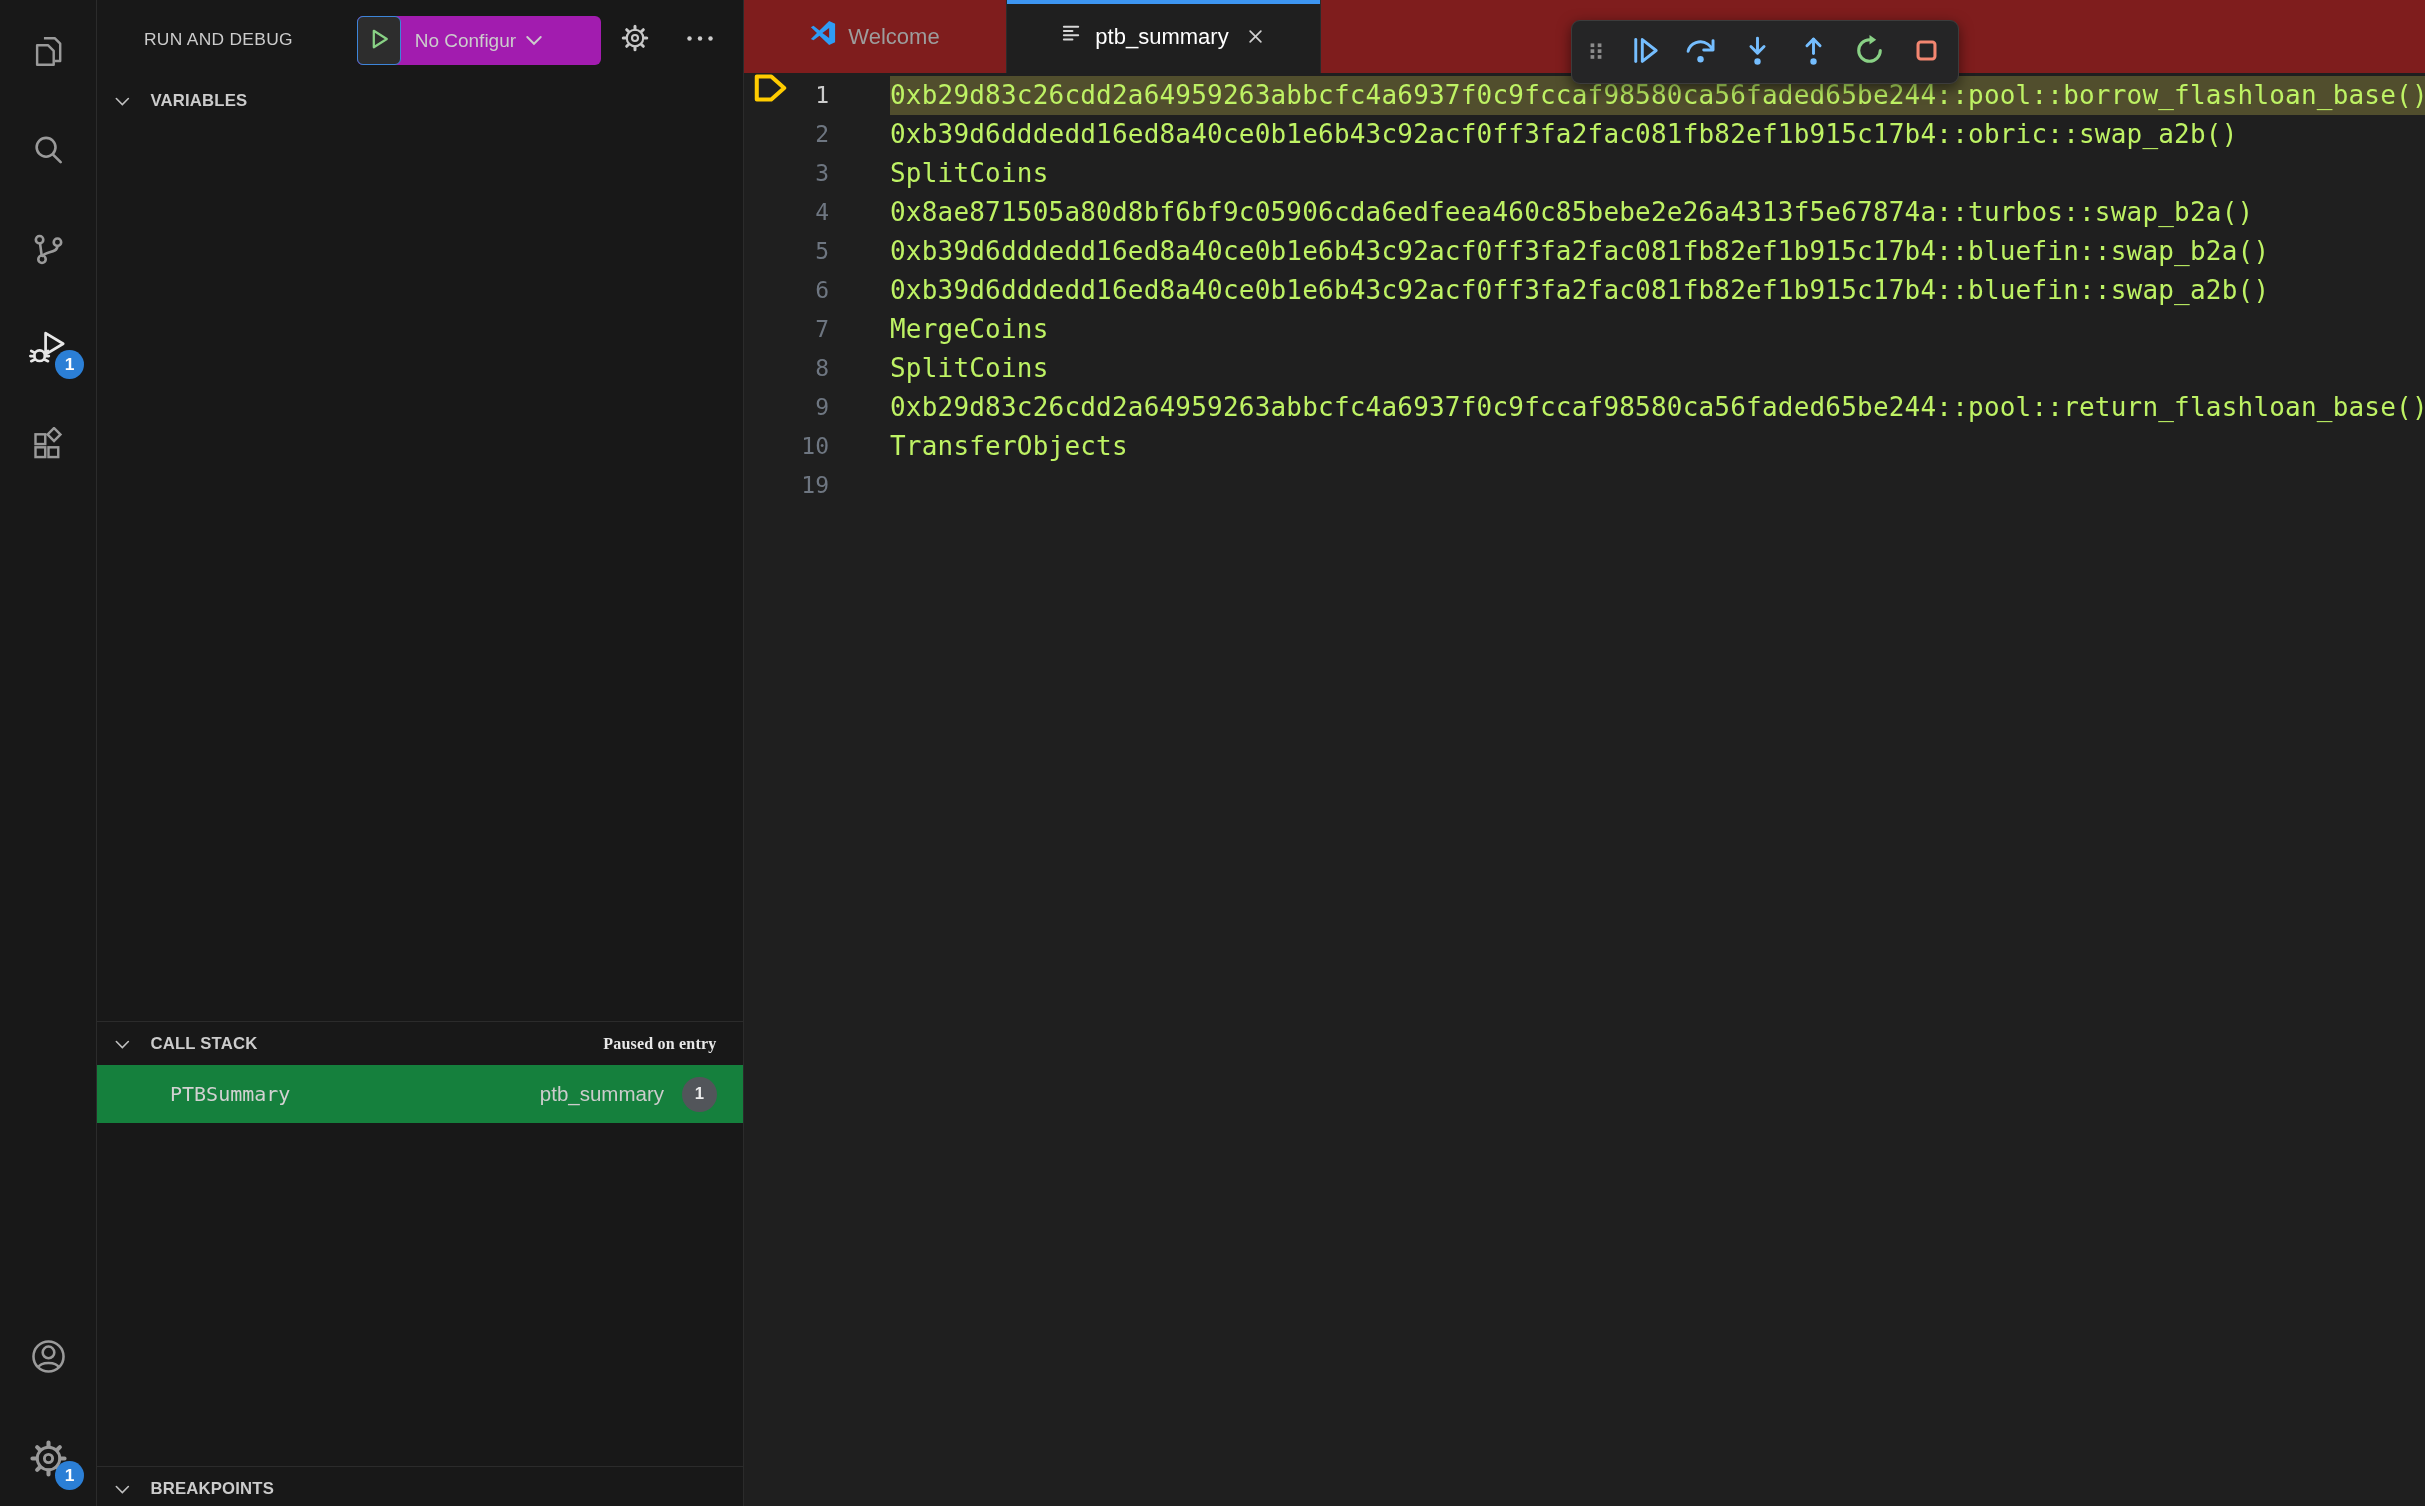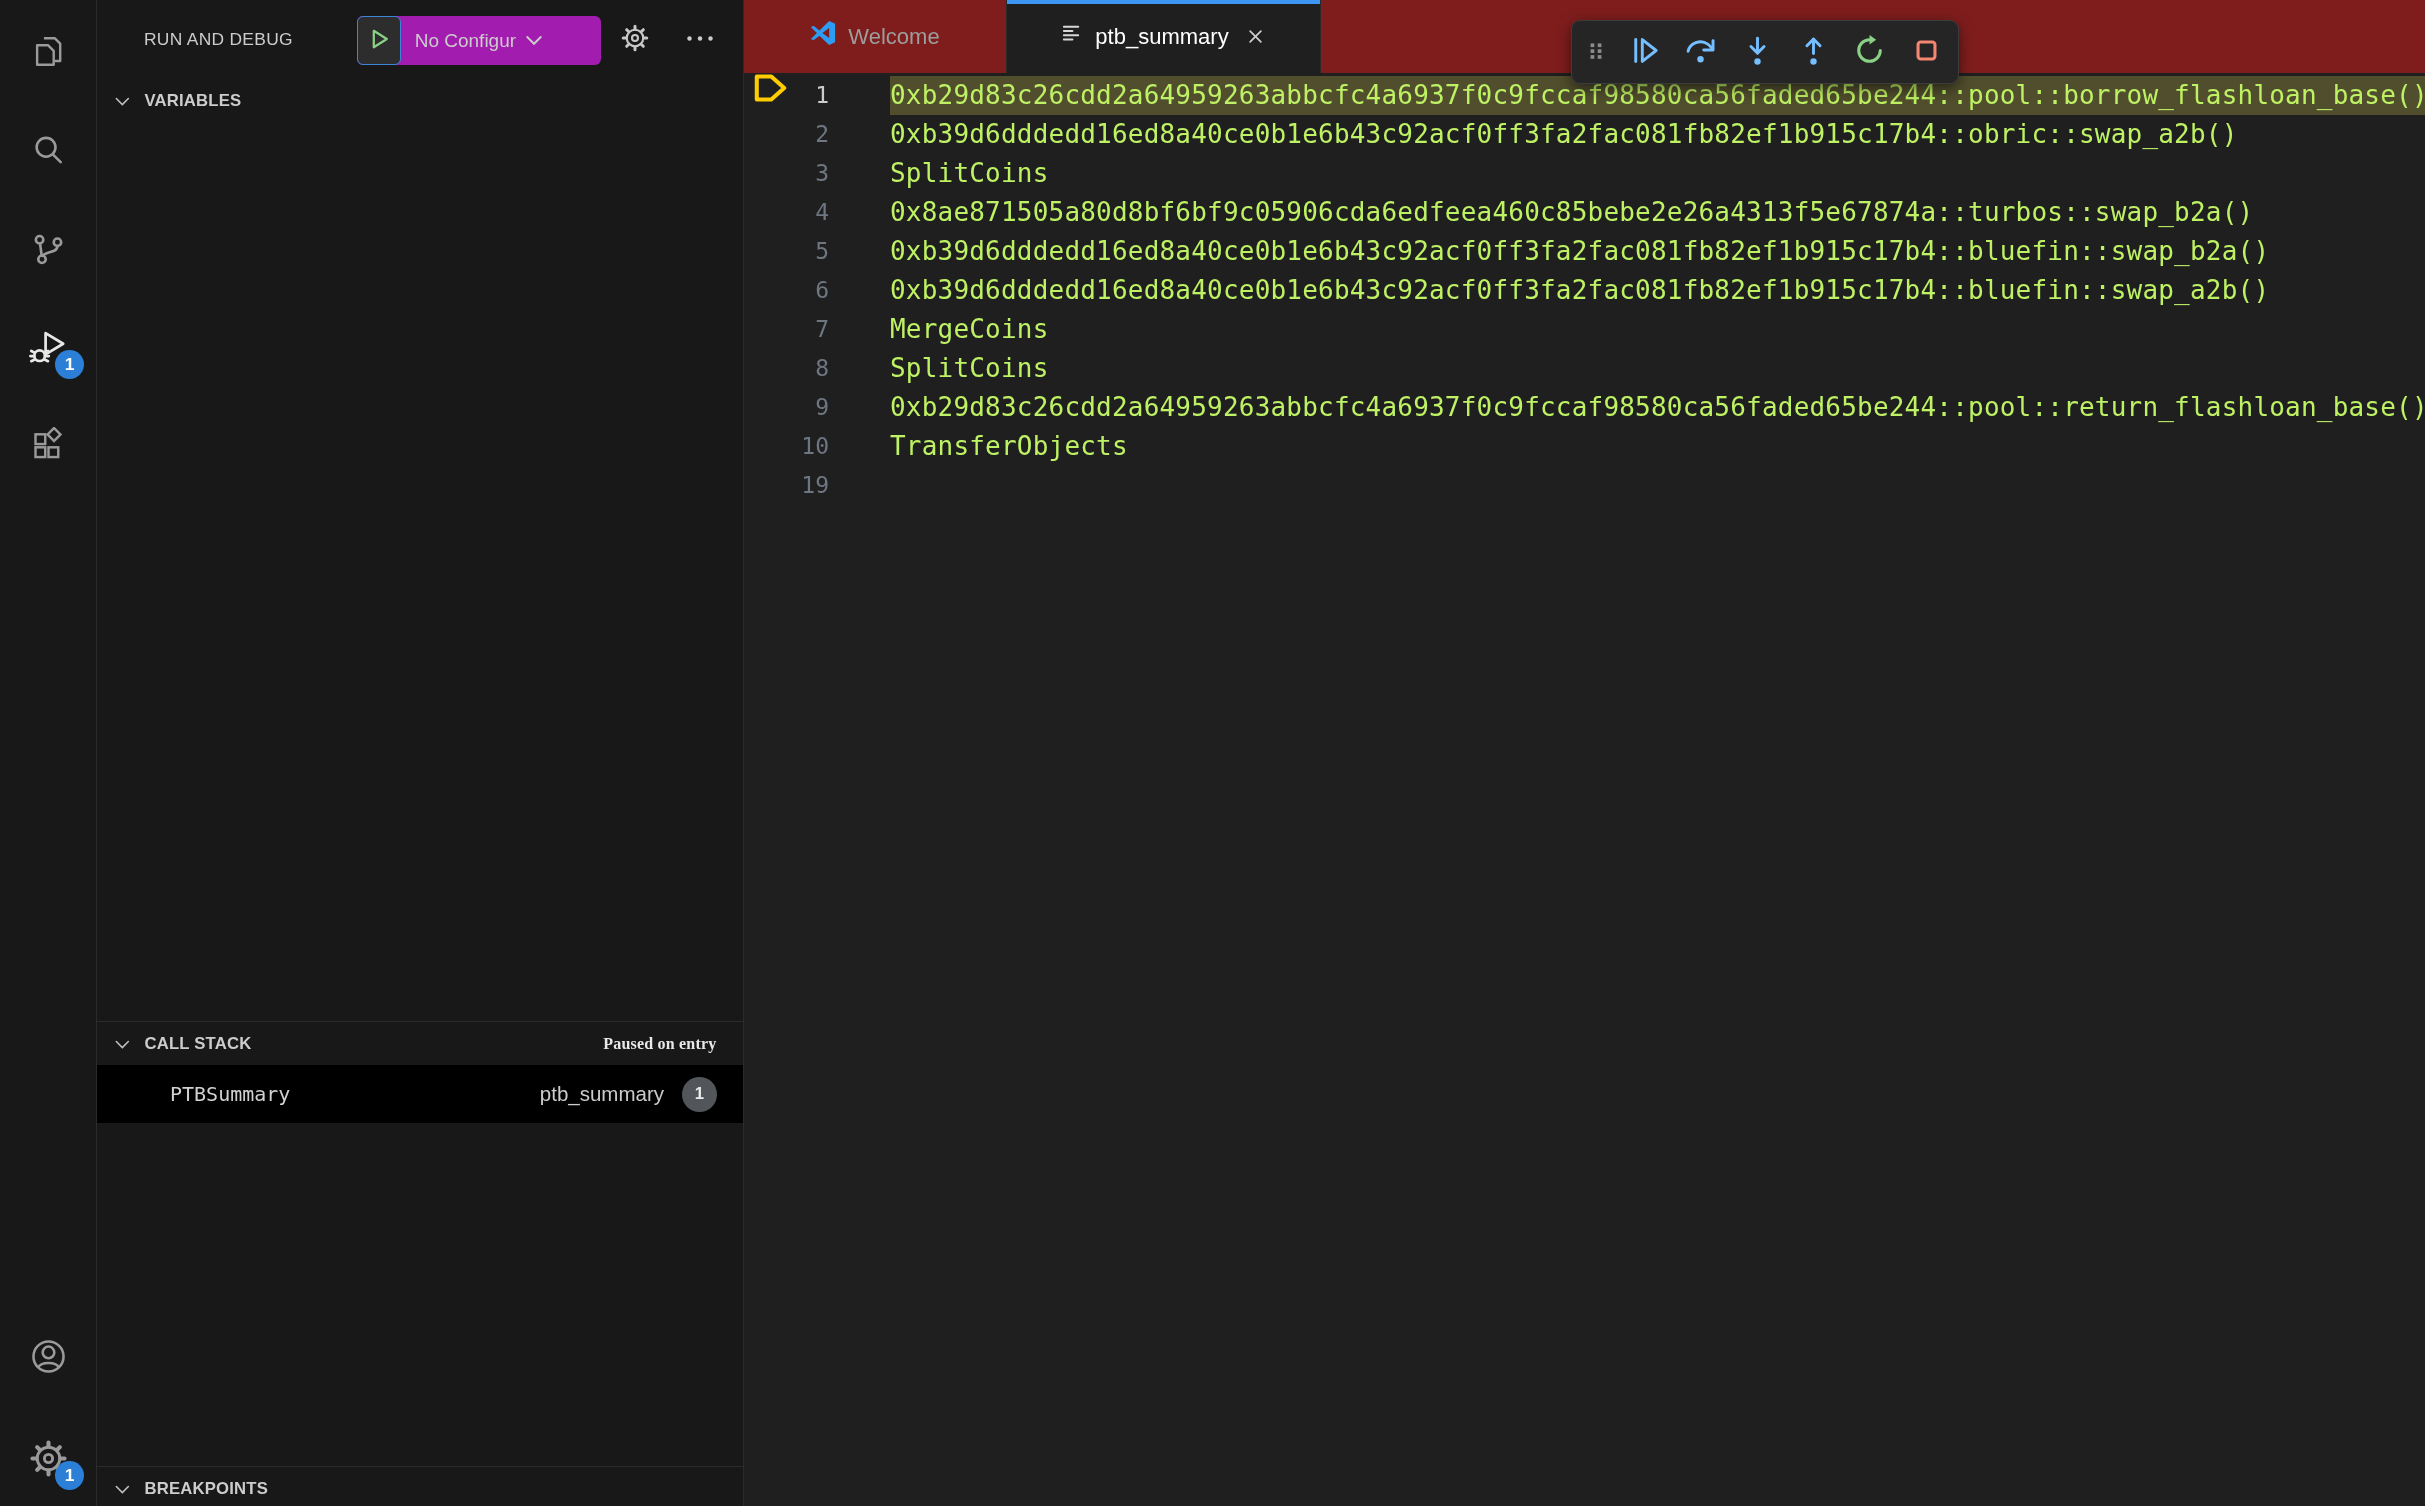"VARIABLES" .sect { gap: 14px -> 20px }
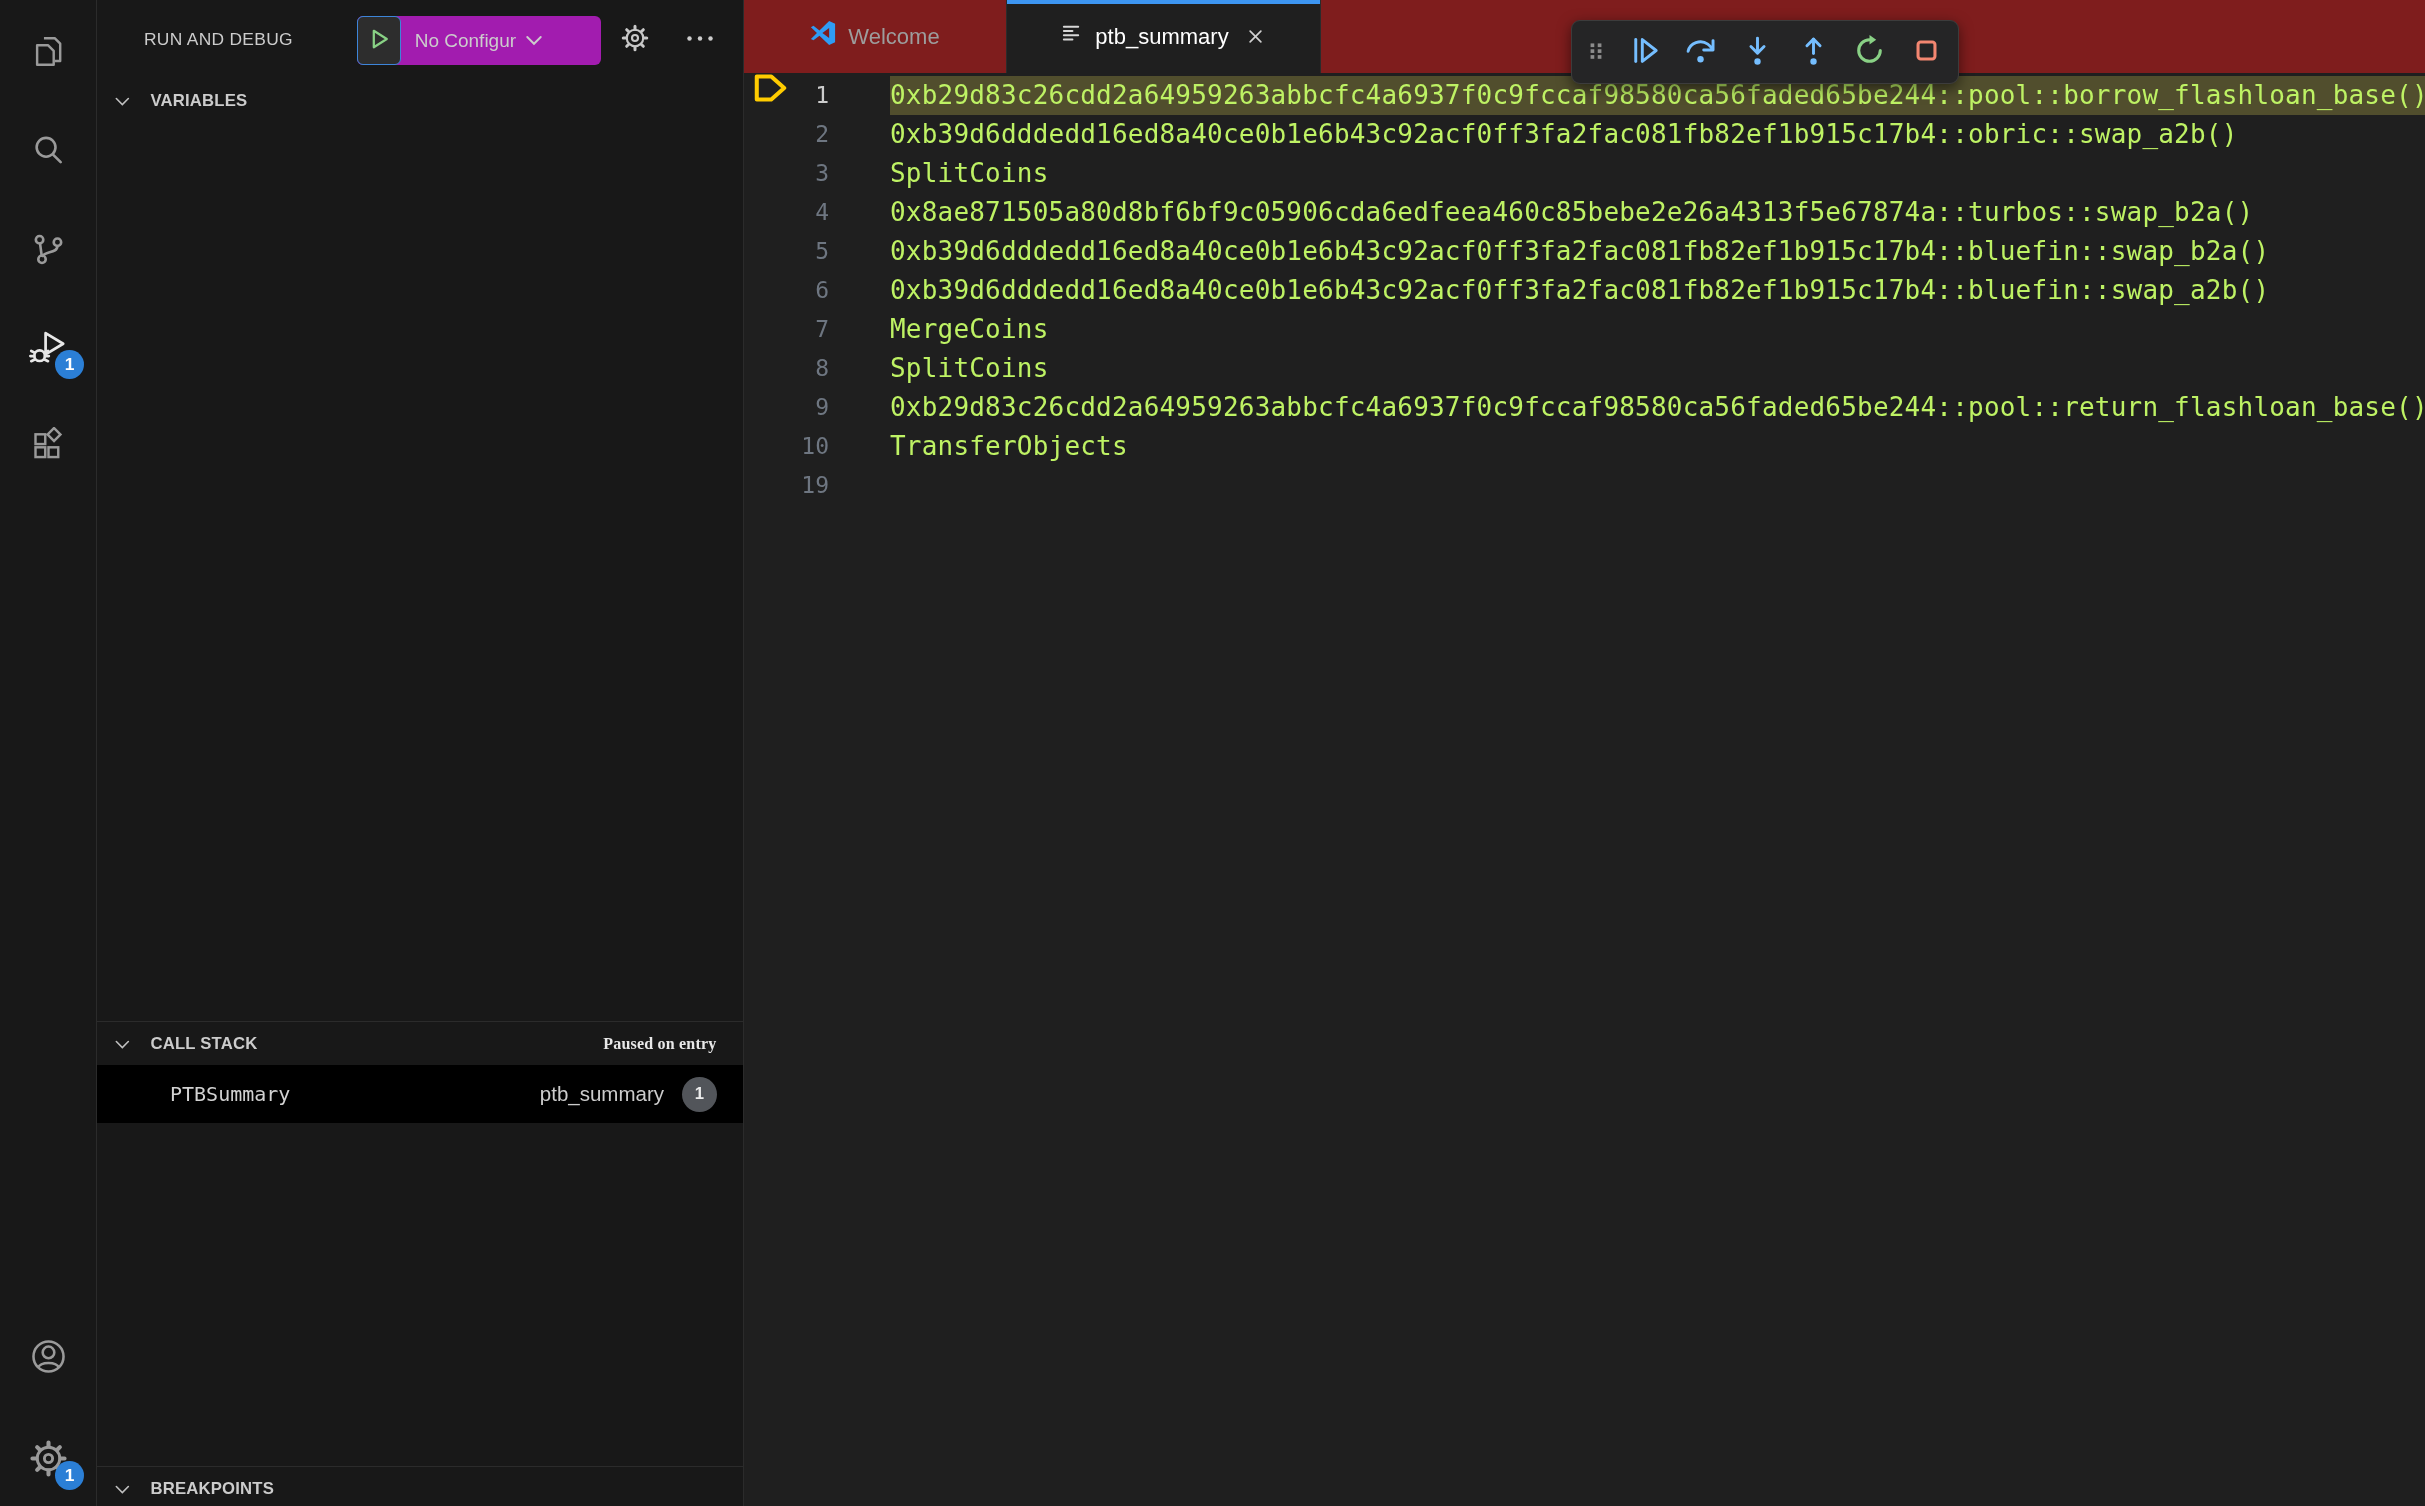"PTBSummary" .frame-row { background: #000000 -> #15803d }
